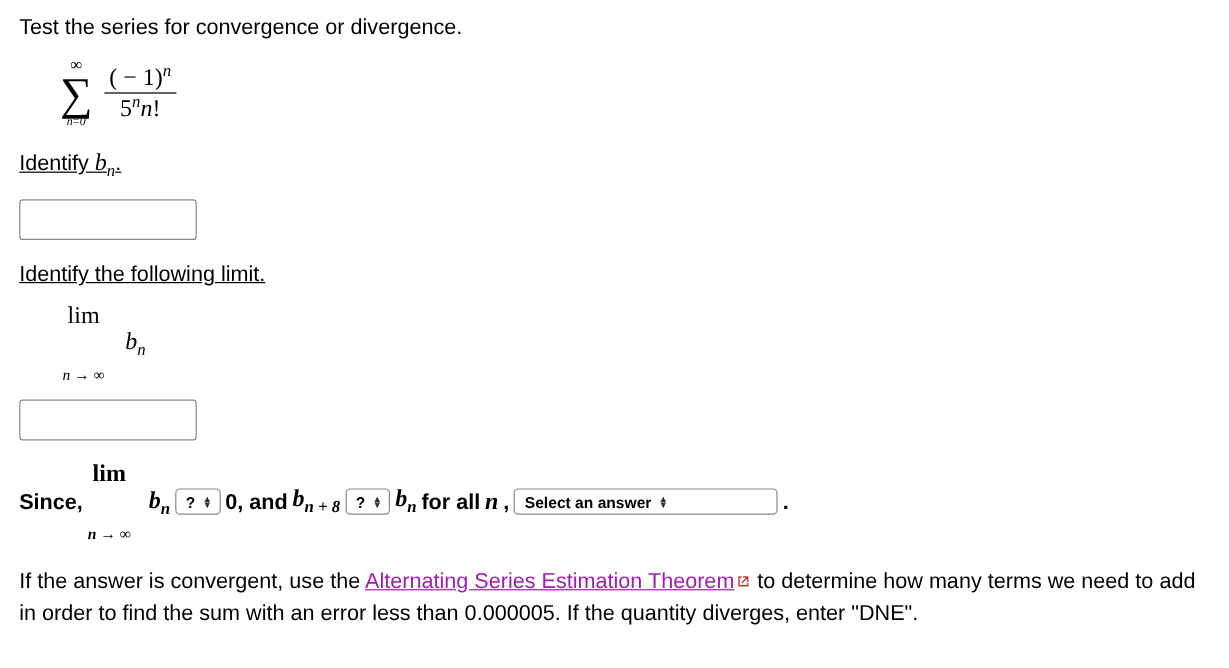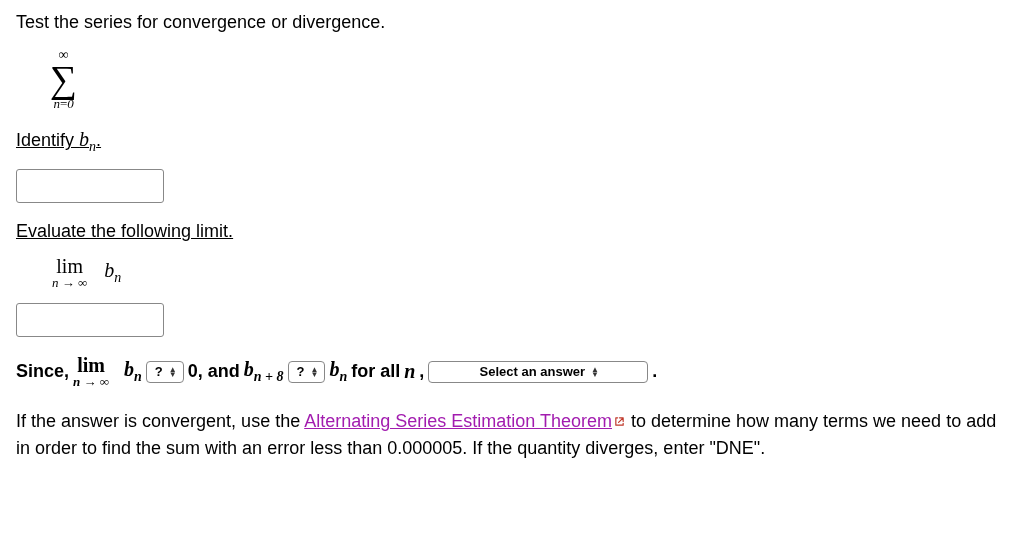"( − 1)n" span.frac { html: none -> <span> <span> <span>( − 1)</span><span>n</span> </span> <span> <span>5</span><span>n</span><span>n</span><span>!</span> </span> </span> }
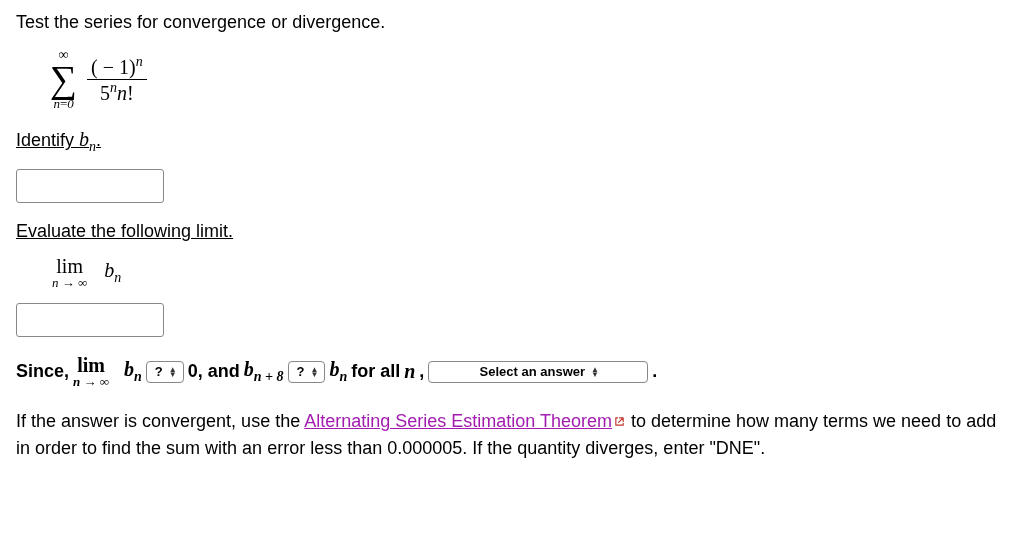"n=0" .sigma-bottom { font-size: 13px -> 10px }
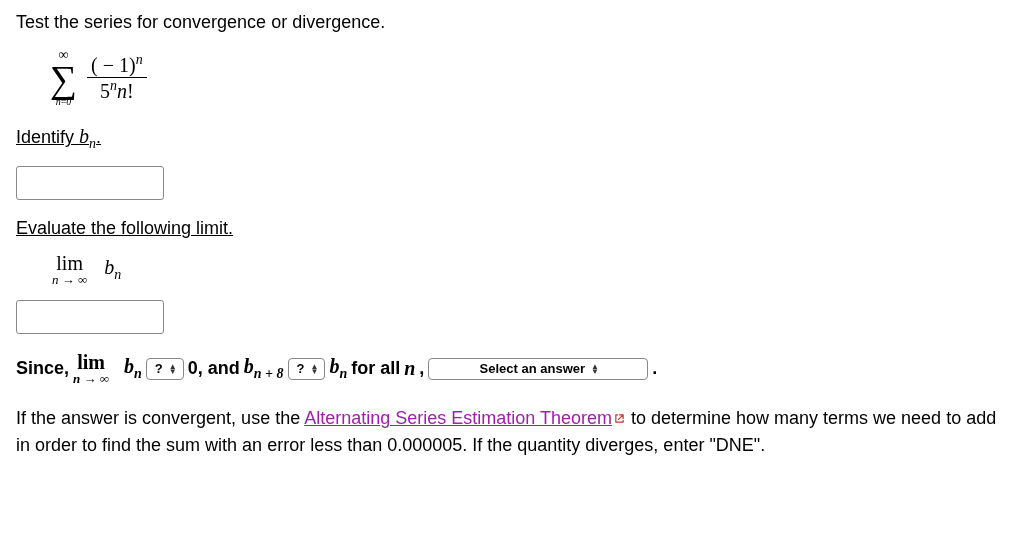"Evaluate the following limit." div.section-label { text: Evaluate -> Identify }
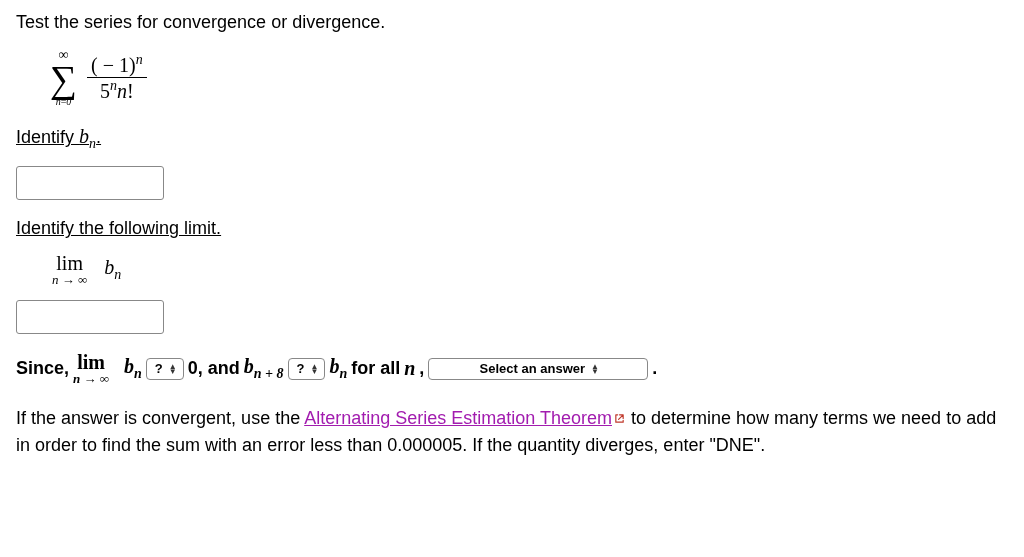"lim" .limit-stack { gap: none -> 33px }
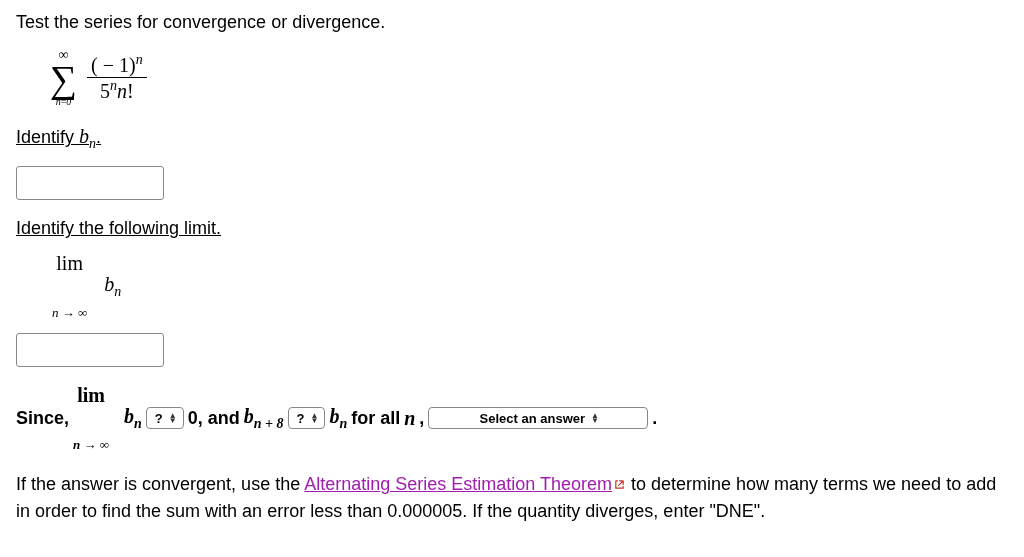"Select an answer" .dropdown.wide { justify-content: center -> flex-start }
